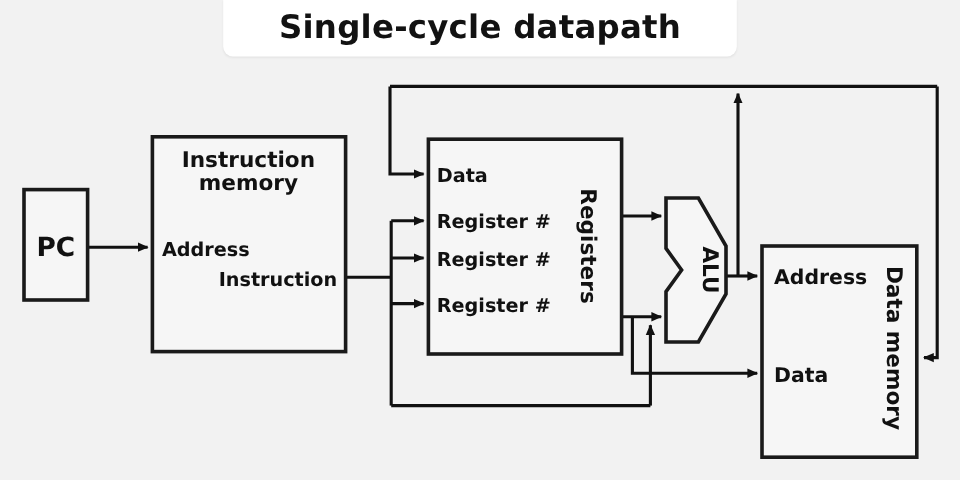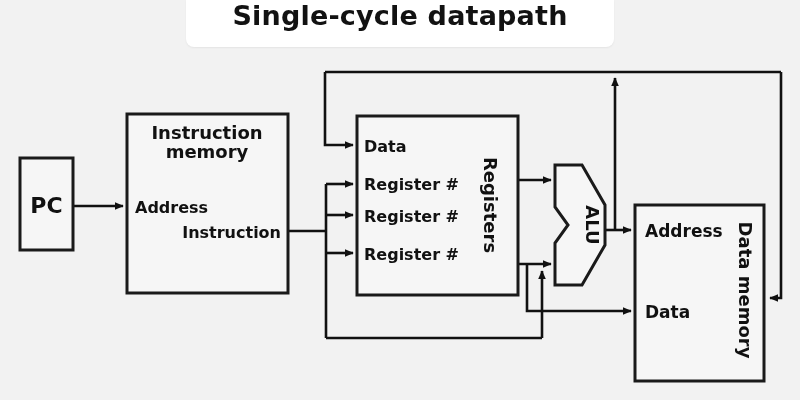"Single-cycle datapath" #title-card { align-items: flex-start -> center }
